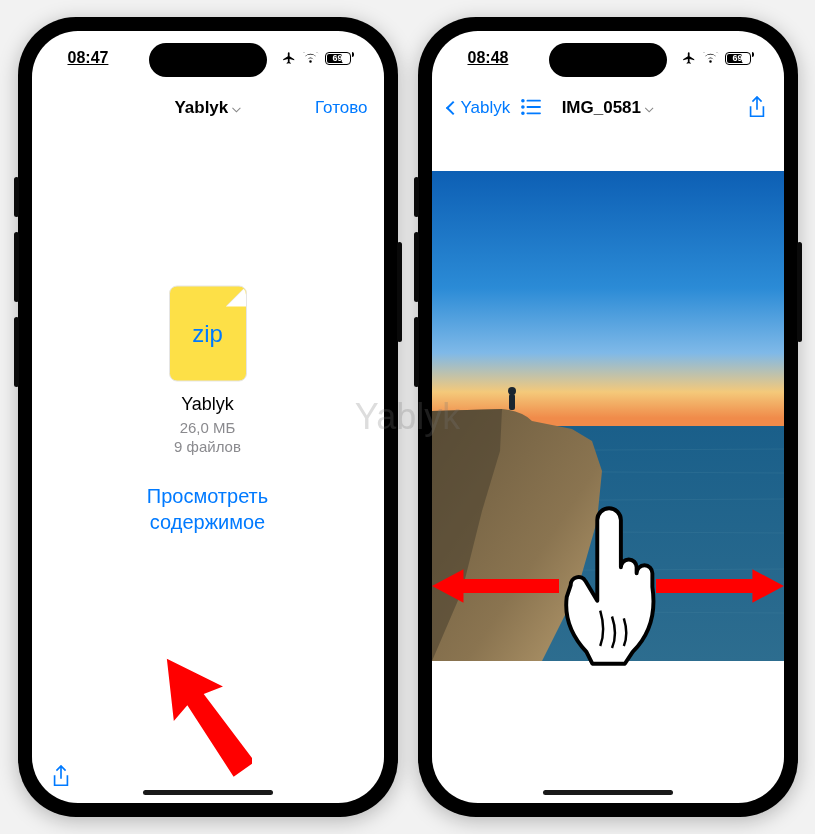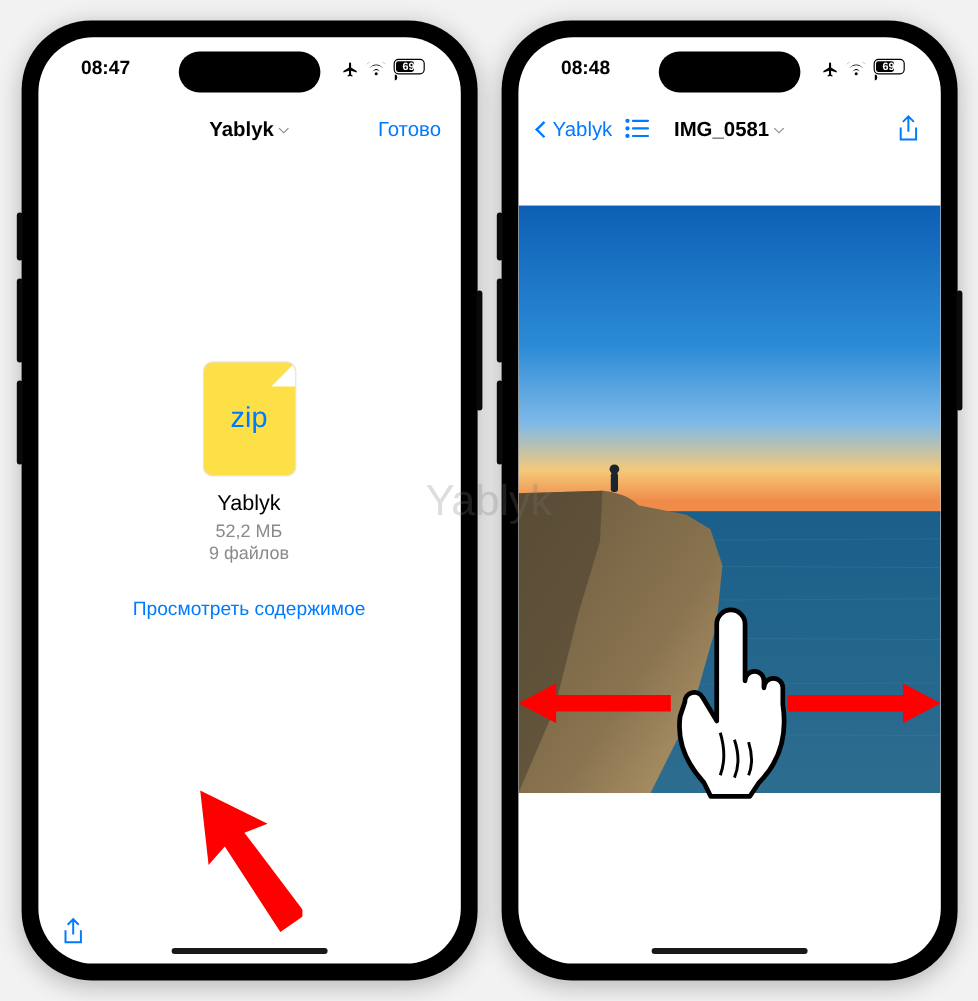"08:47" .statusbar { text-decoration: none -> underline }
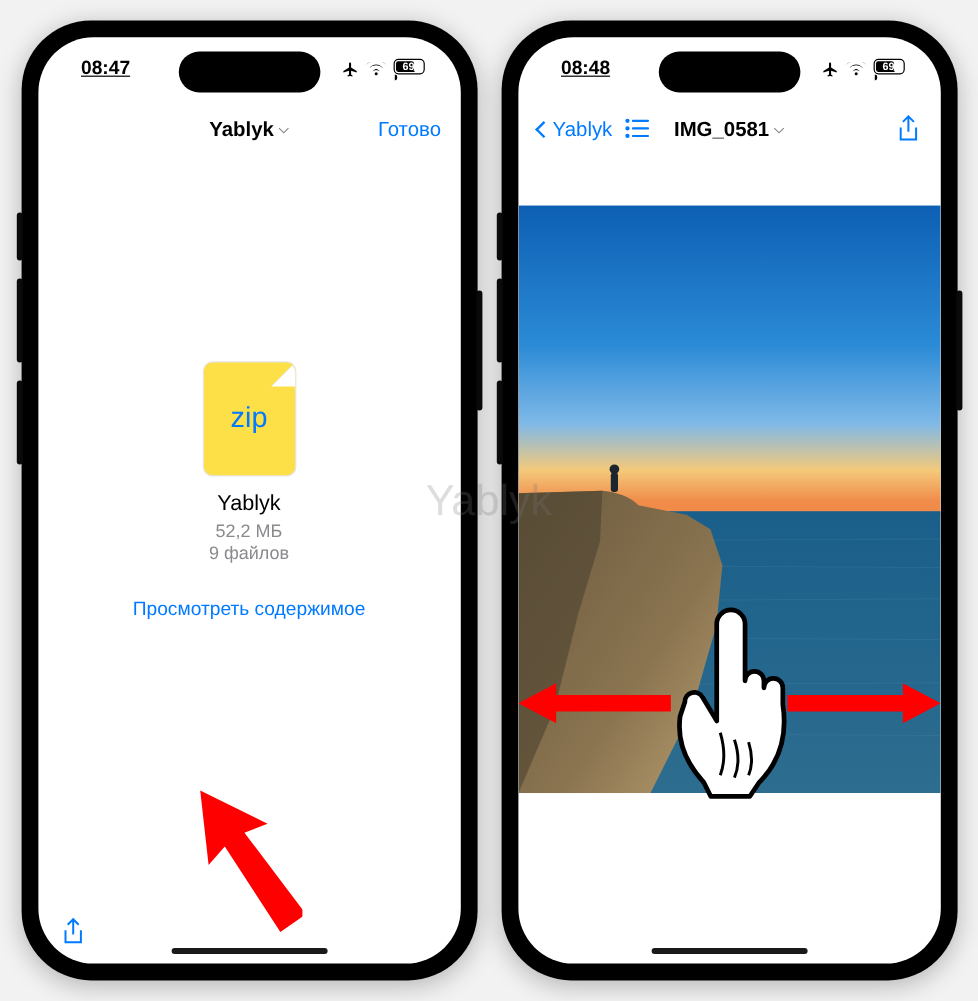"69" .battery { flex-direction: column -> none }
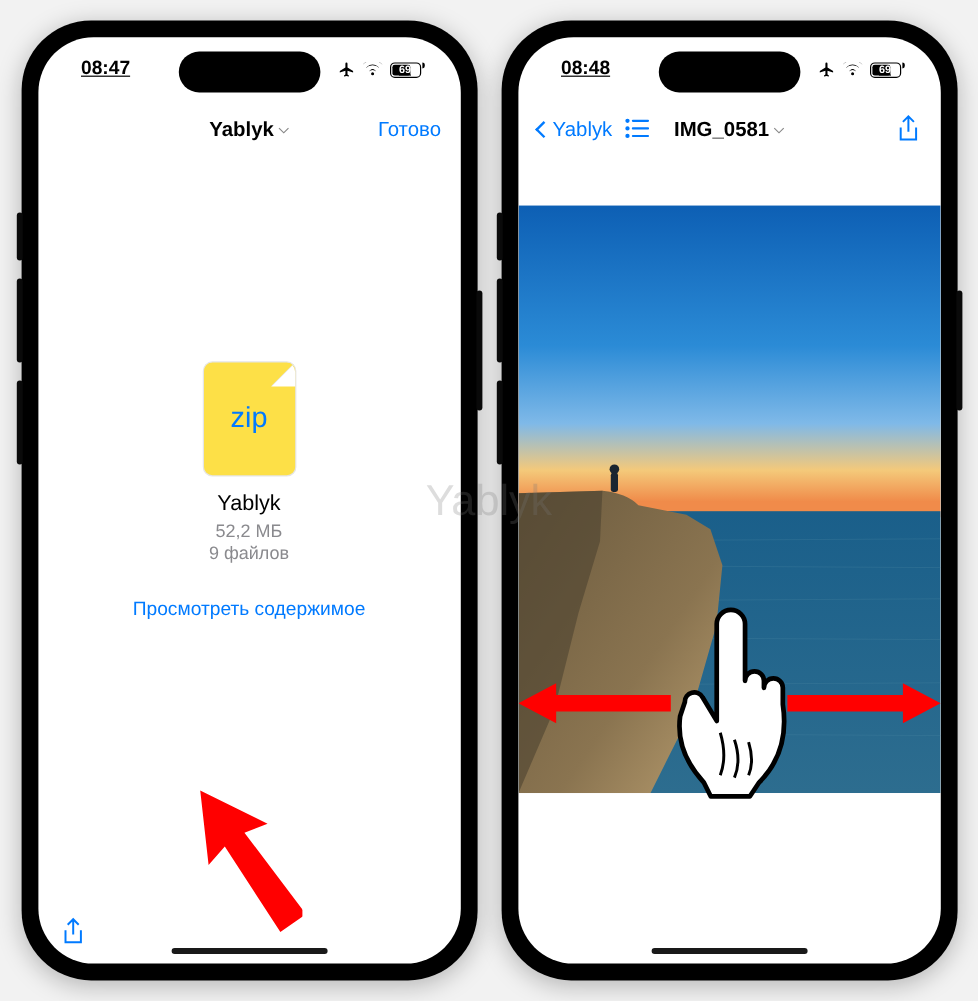"52,2 МБ" div.zip-meta { text: 52,2 -> 26,0 }
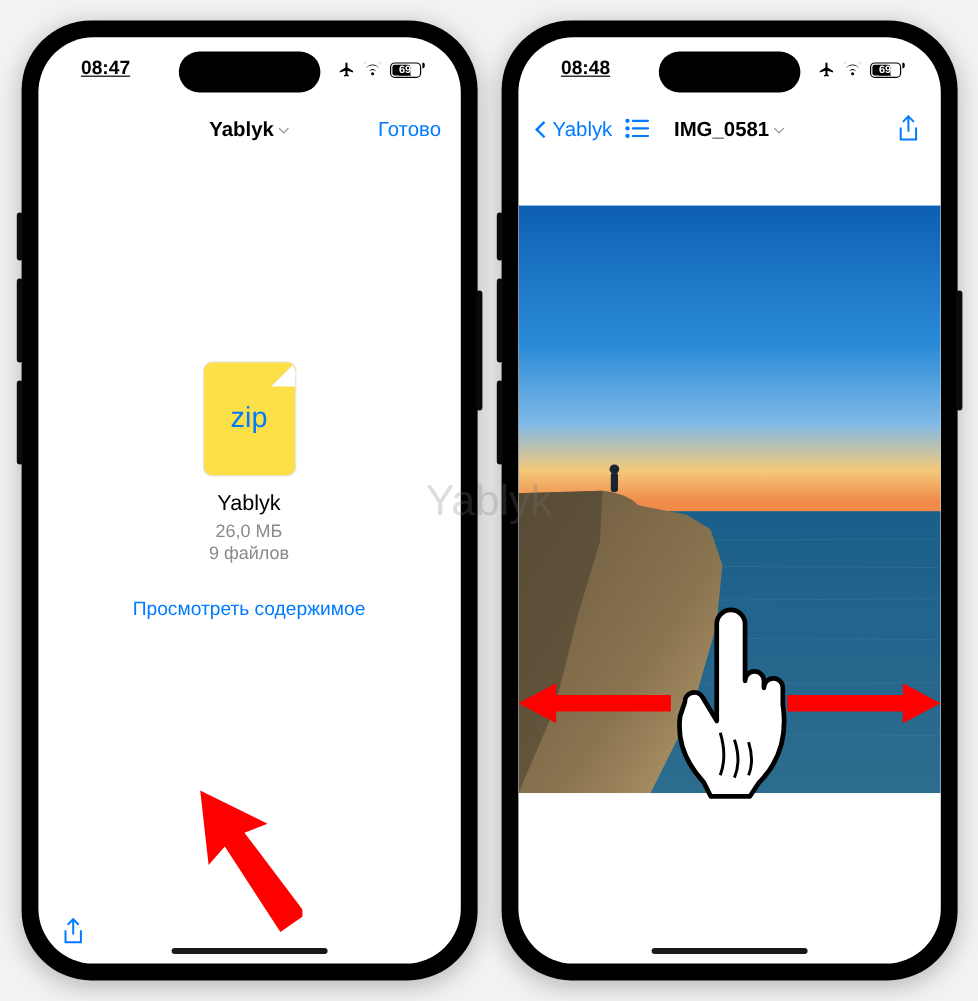"Просмотреть содержимое" .zip-link { font-size: 16px -> 20px }
